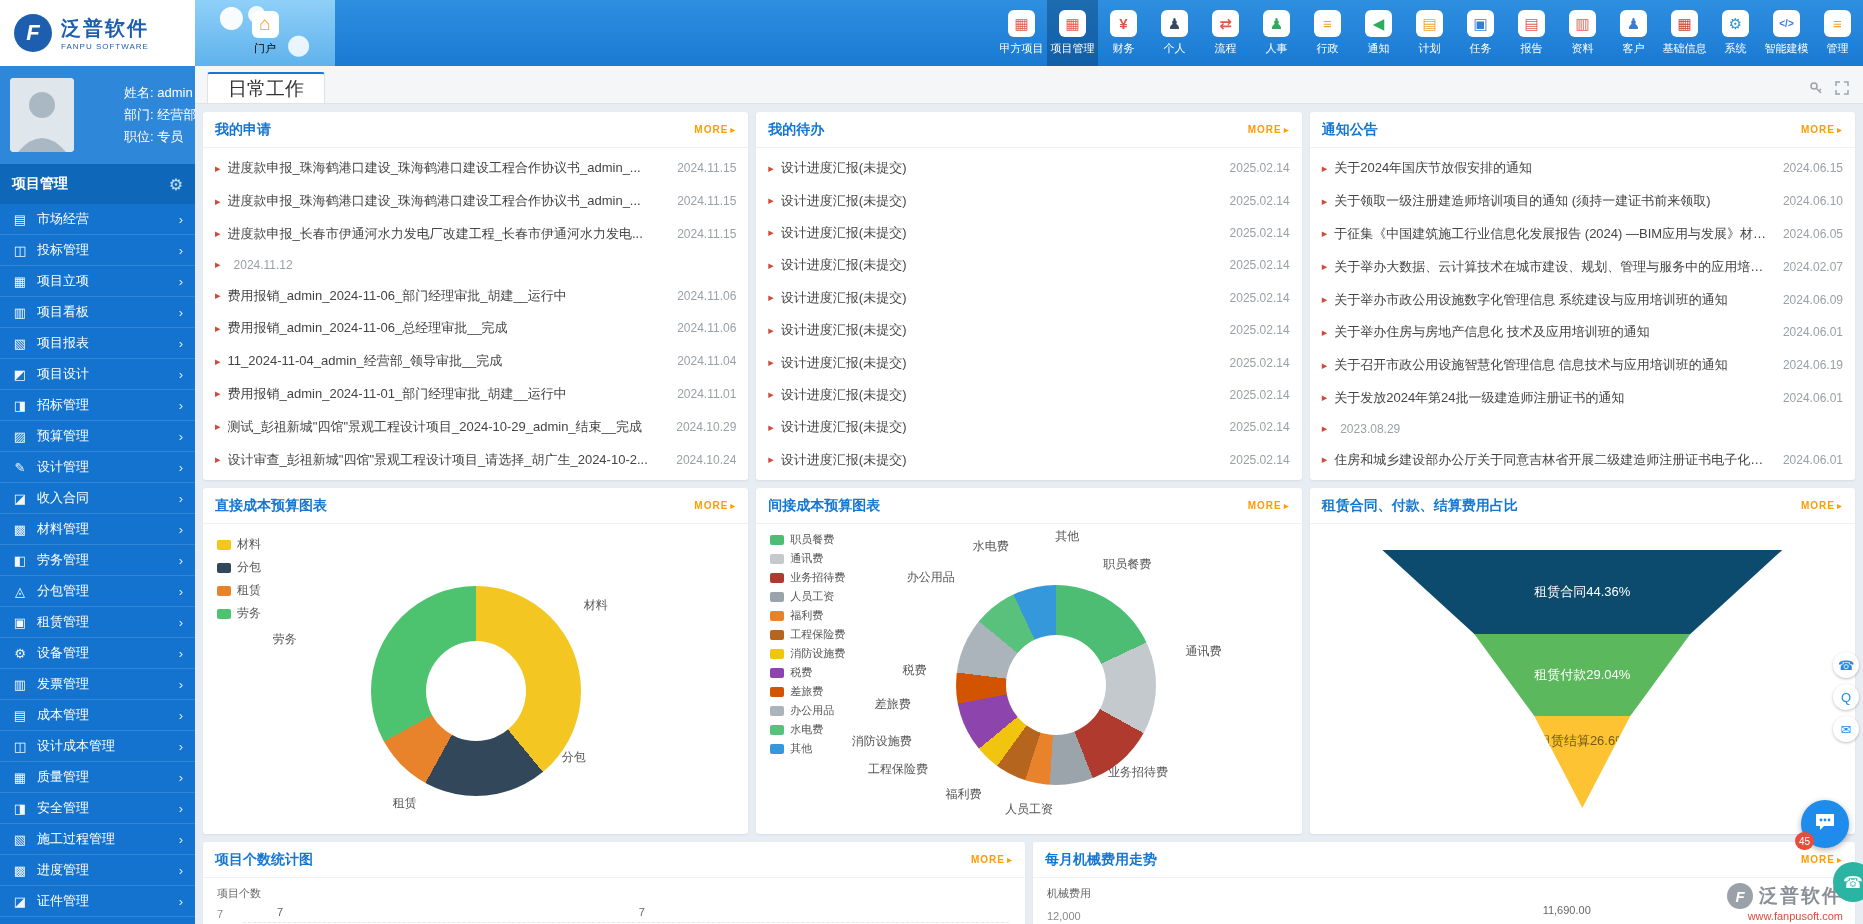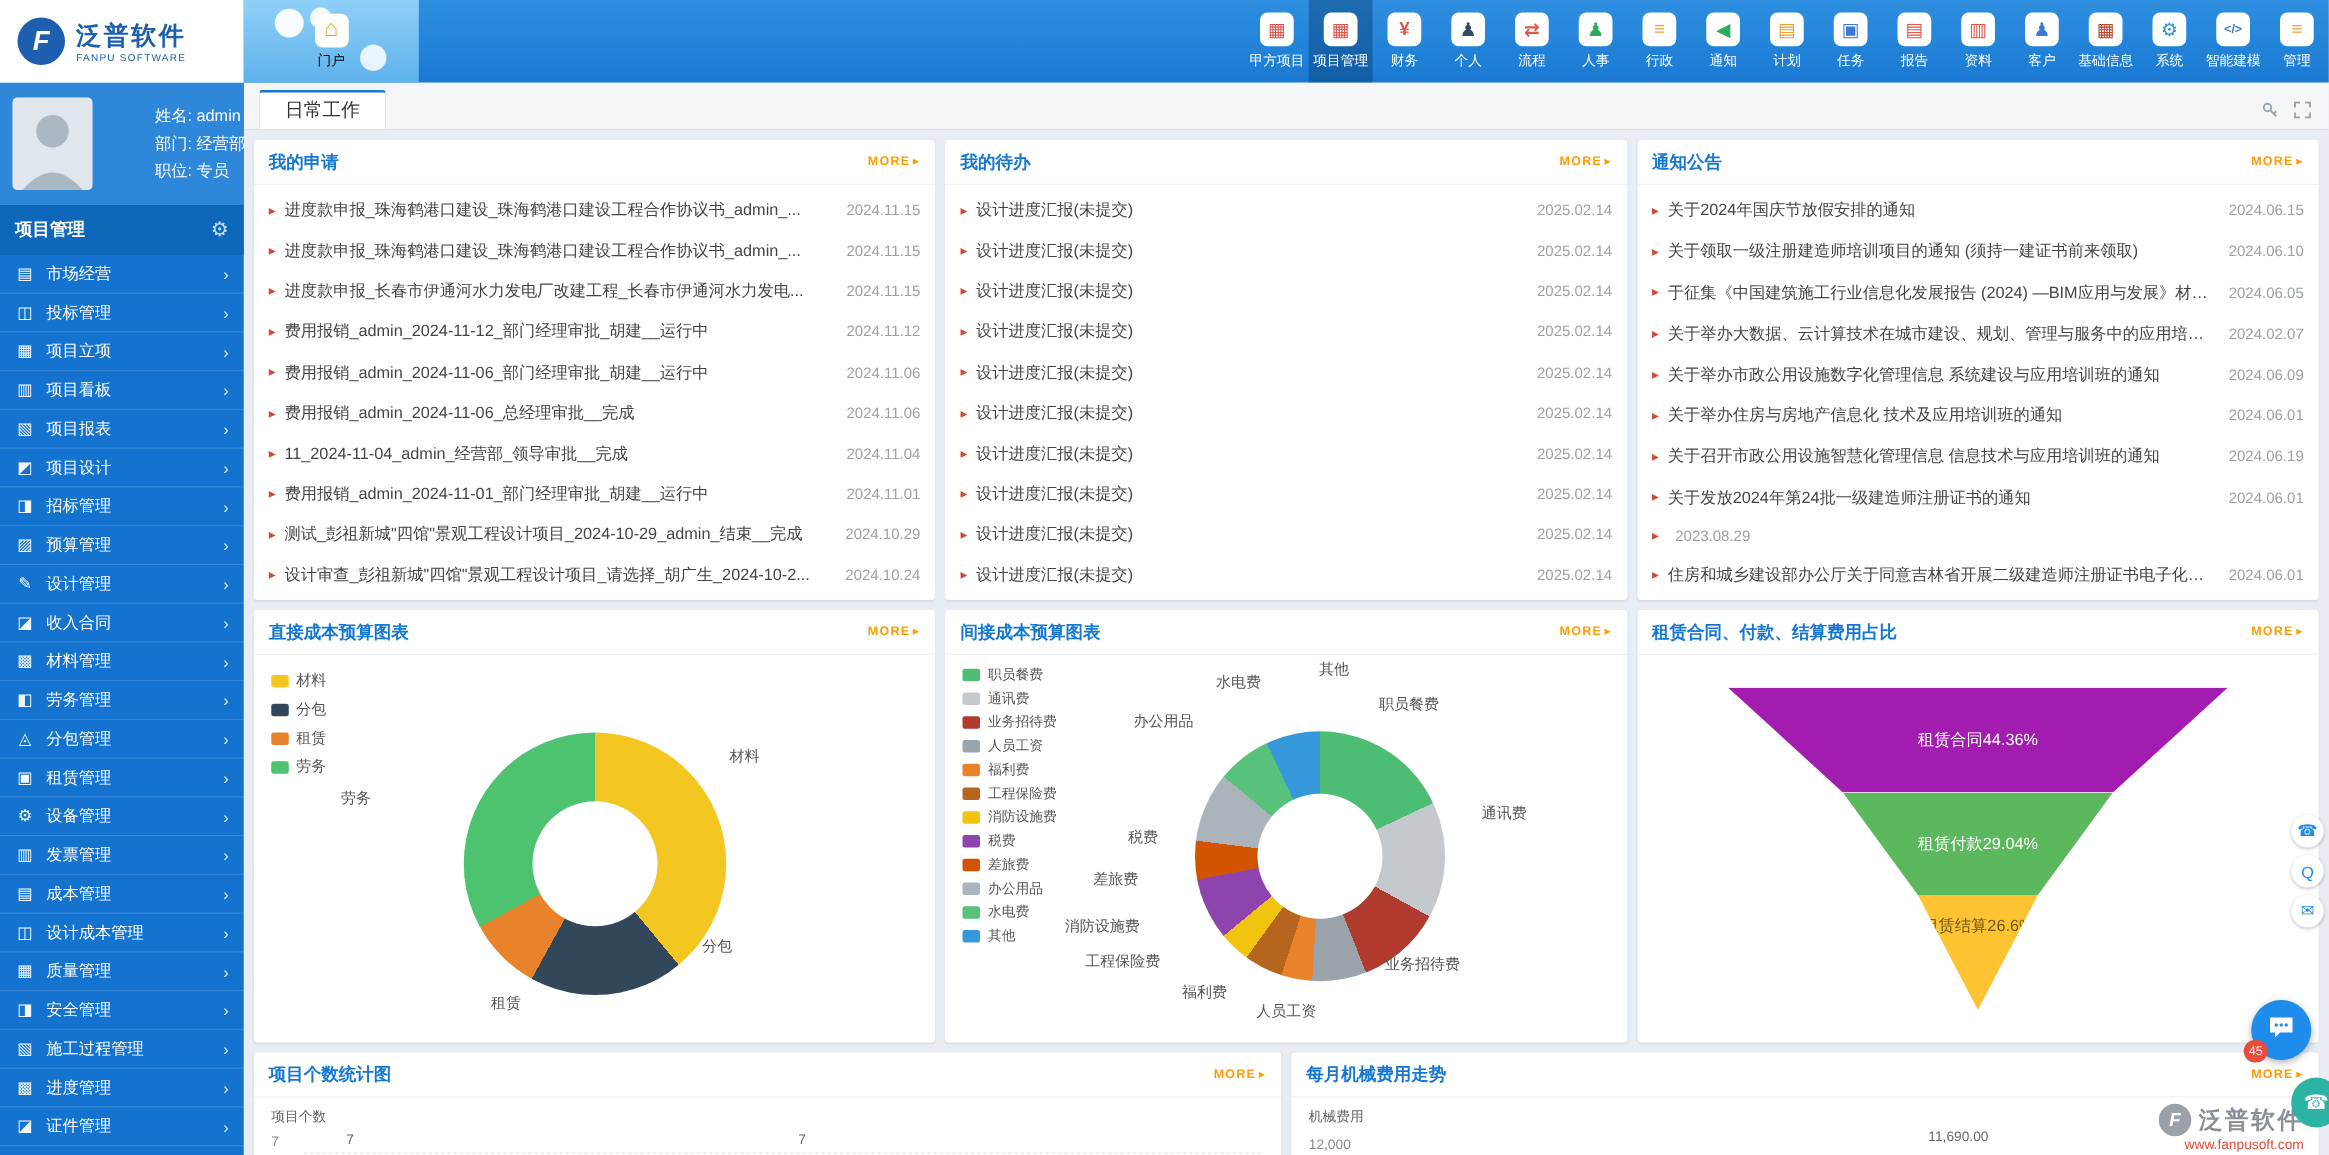"日常工作" .tab { font-size: 15px -> 19px }
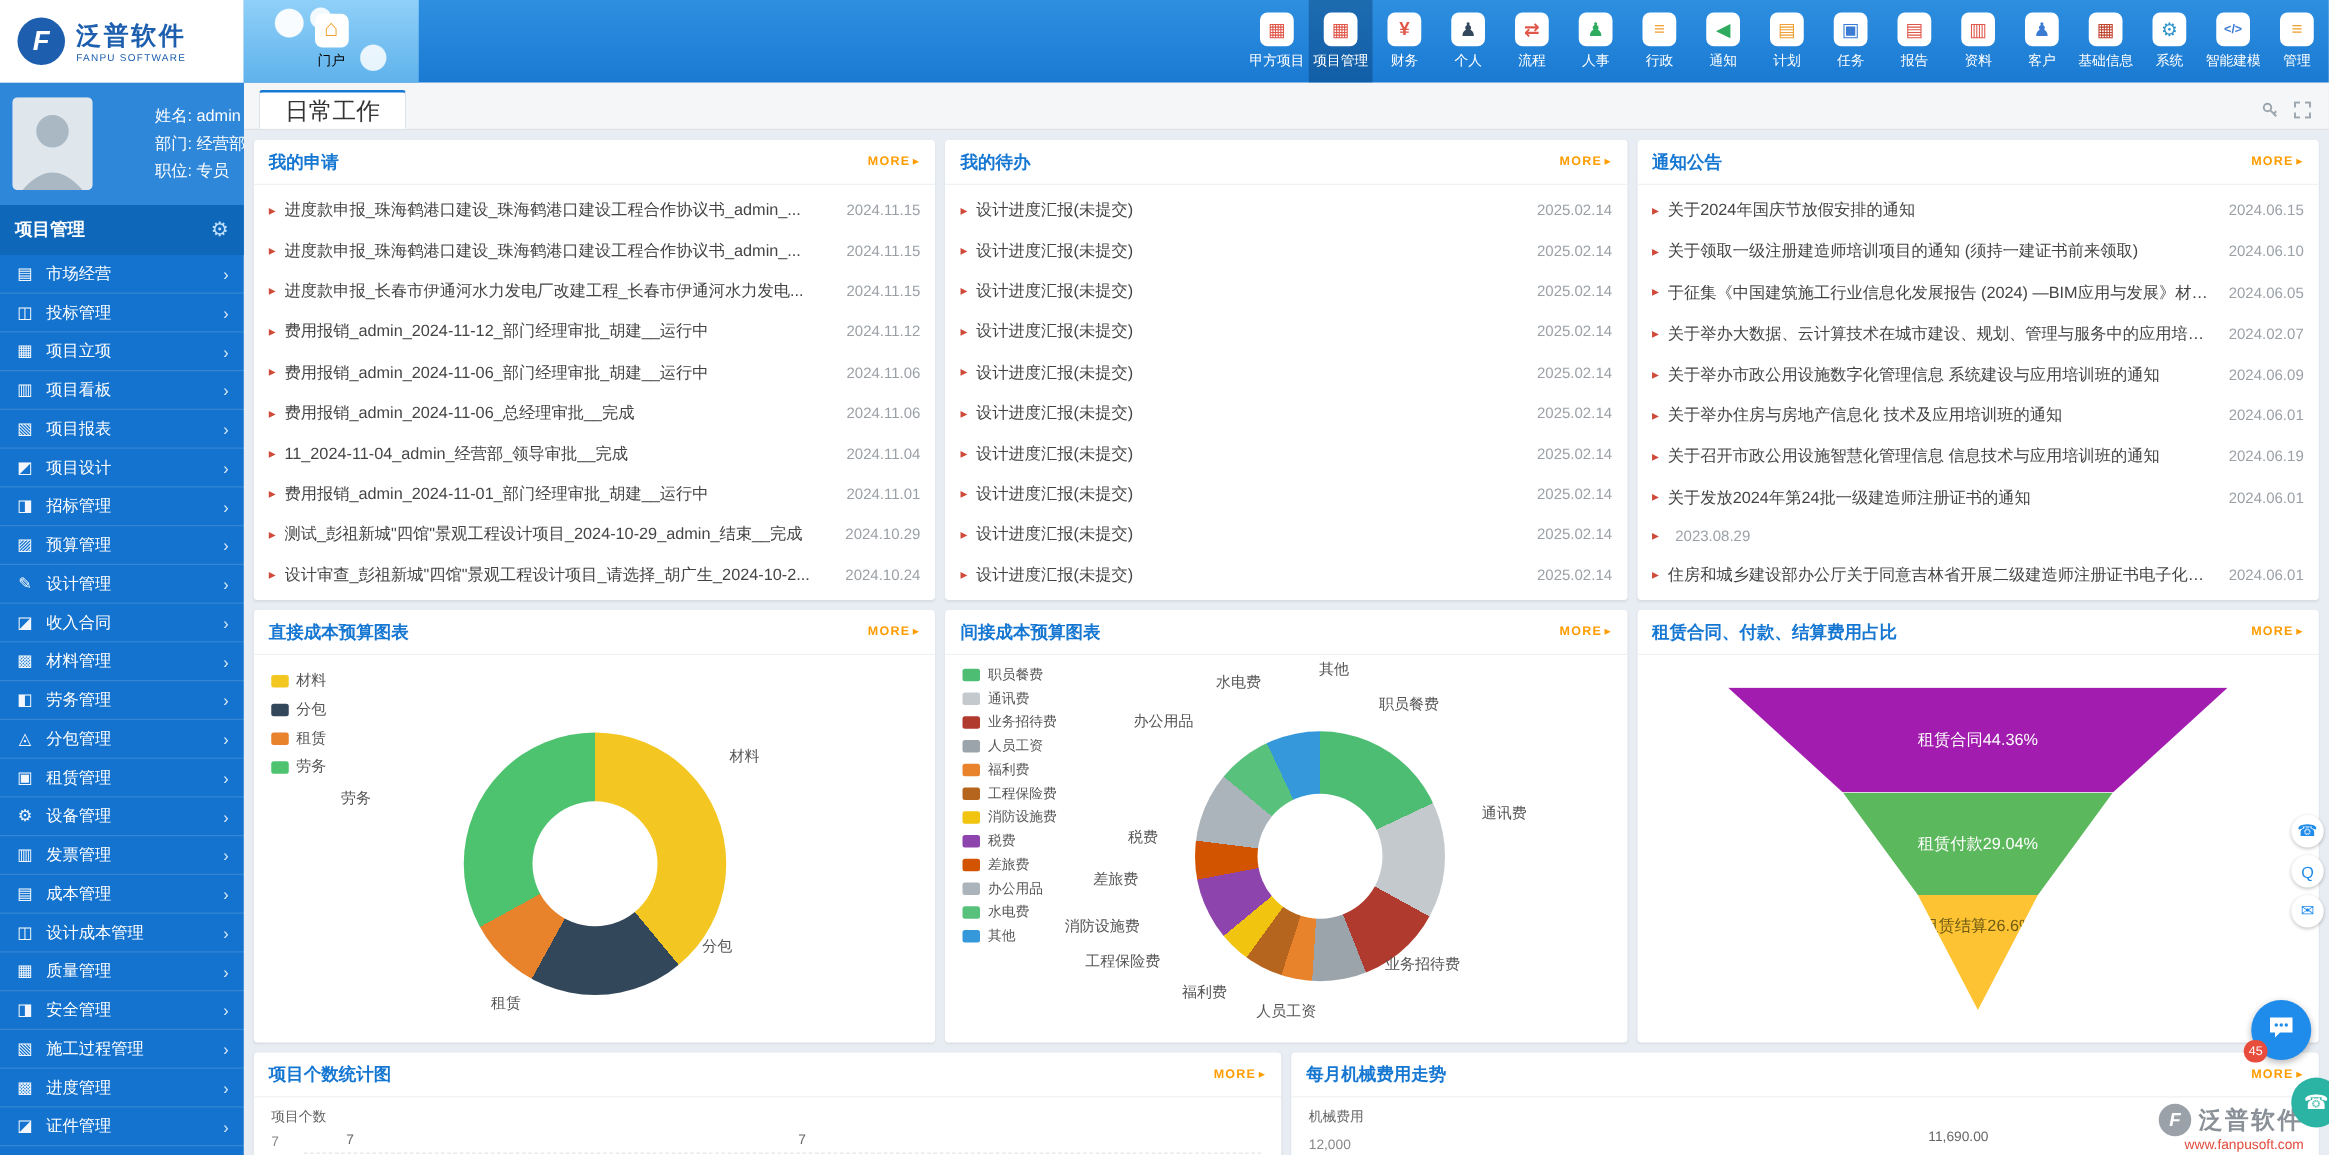"费用报销_admin_2024-11-12_部门经理审批_胡建__运行中" span.item-text { html: <span>费用报销_admin_2024-11-12_部门经理审批_胡建__运行中</span> -> none }
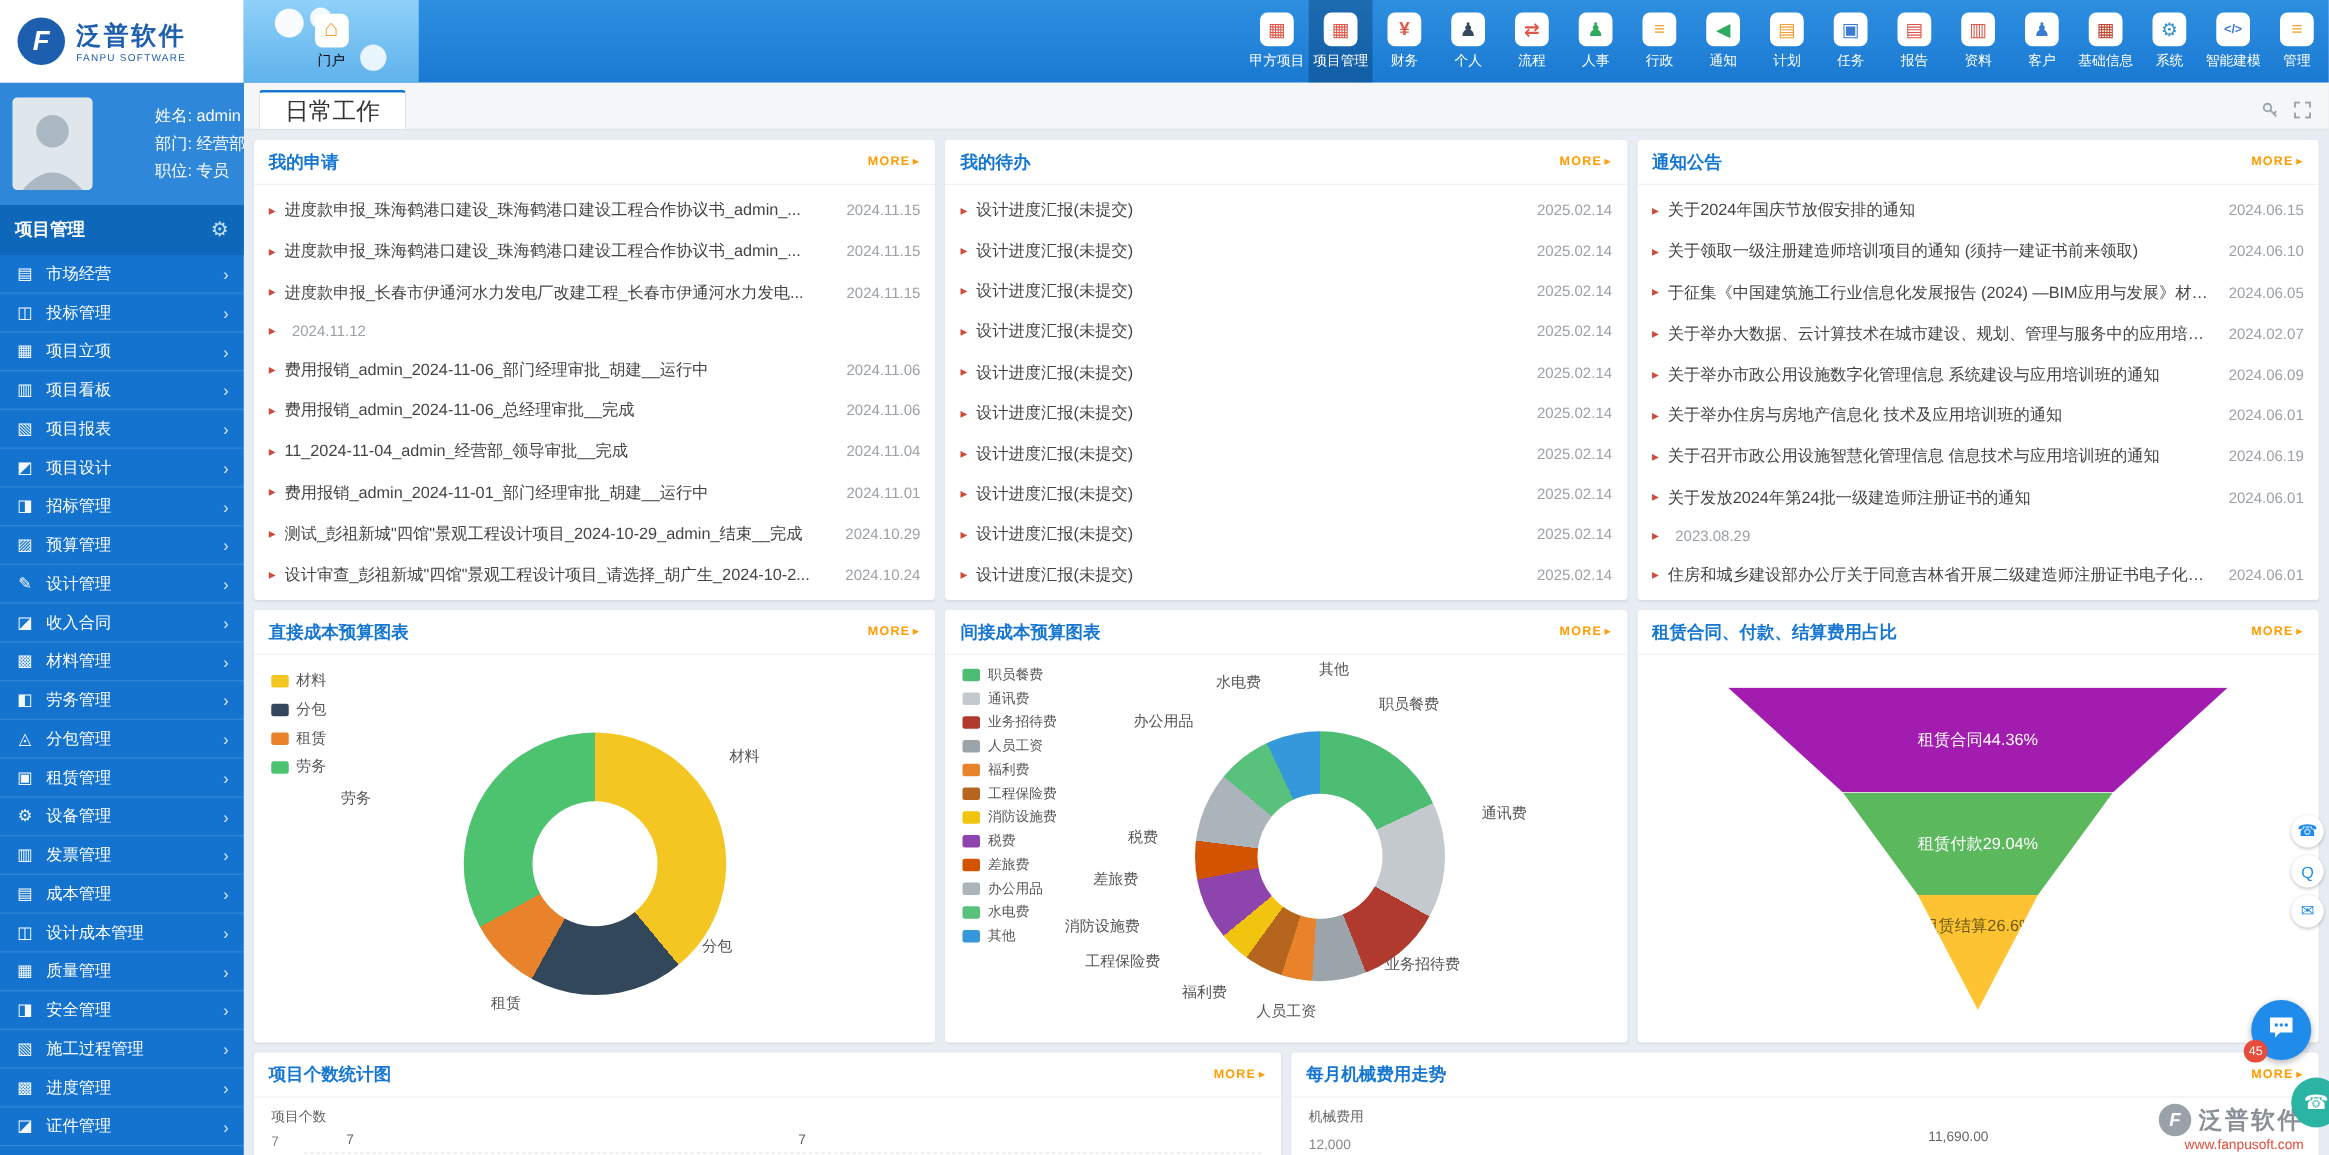"租赁合同44.36%" div.fseg { background: #a21caf -> #0c4a6e }
